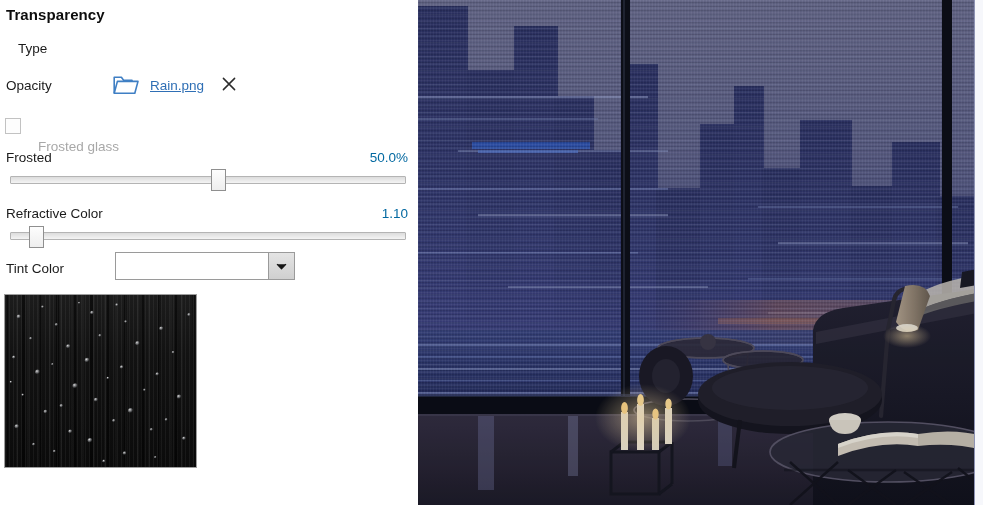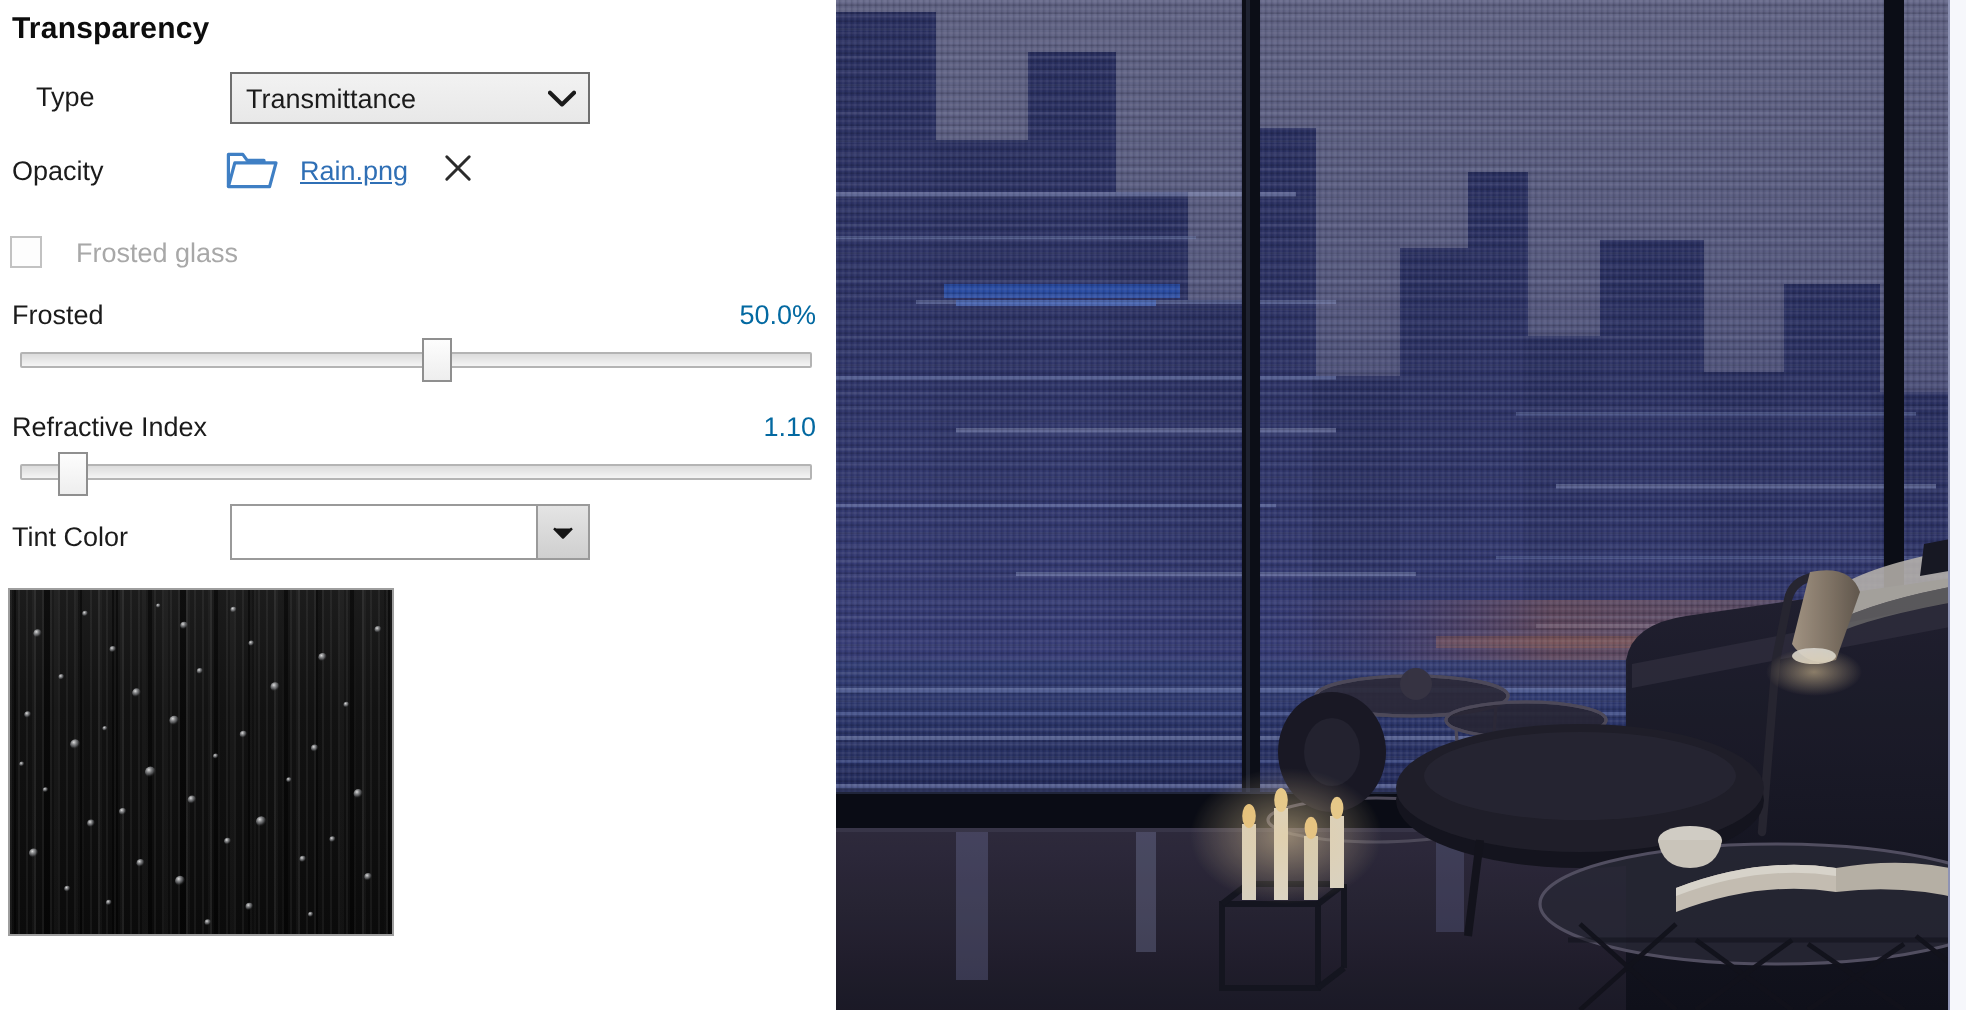"Transmittance" div.combo { html: <div> <span>Transmittance</span> <span> <svg> <path></path> </svg> </span> </div> -> none }
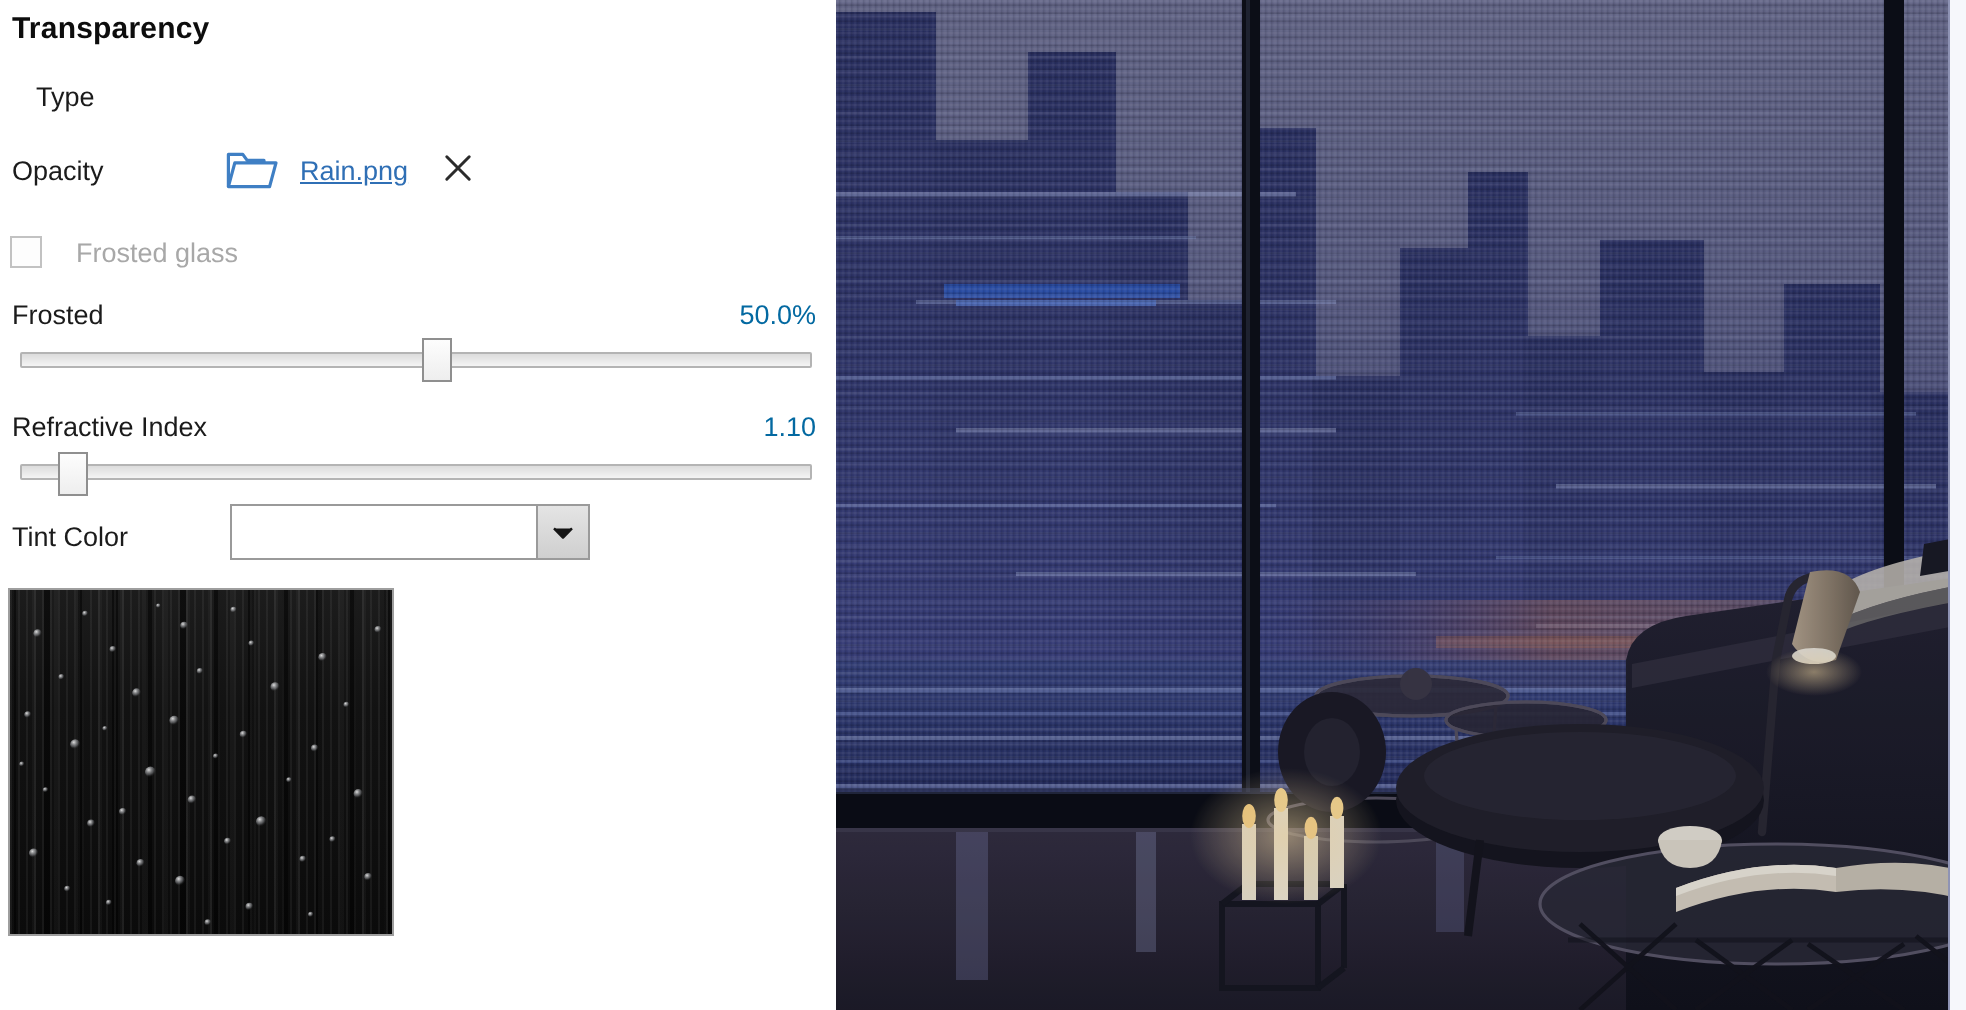"Frosted glass" .row-label.disabled { margin-top: none -> 20px }
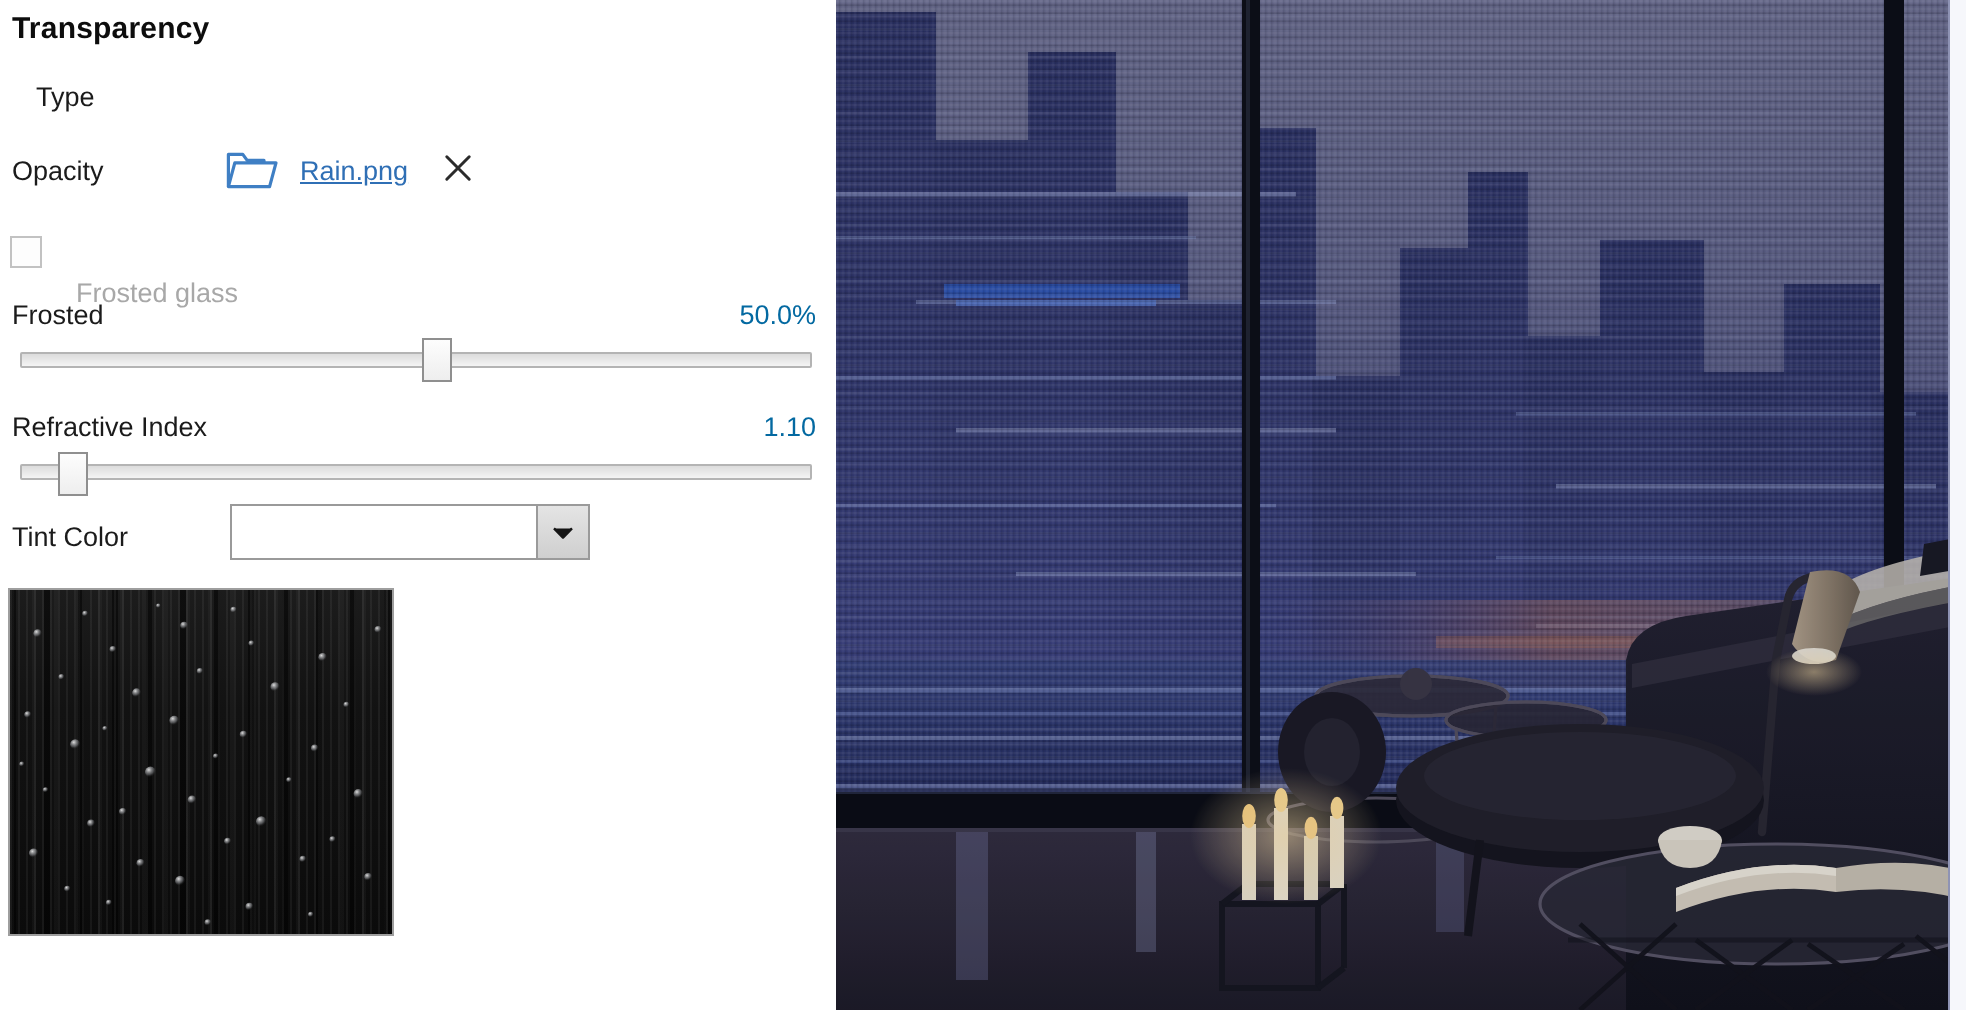"Refractive Index" div.row-label { text: Index -> Color }
